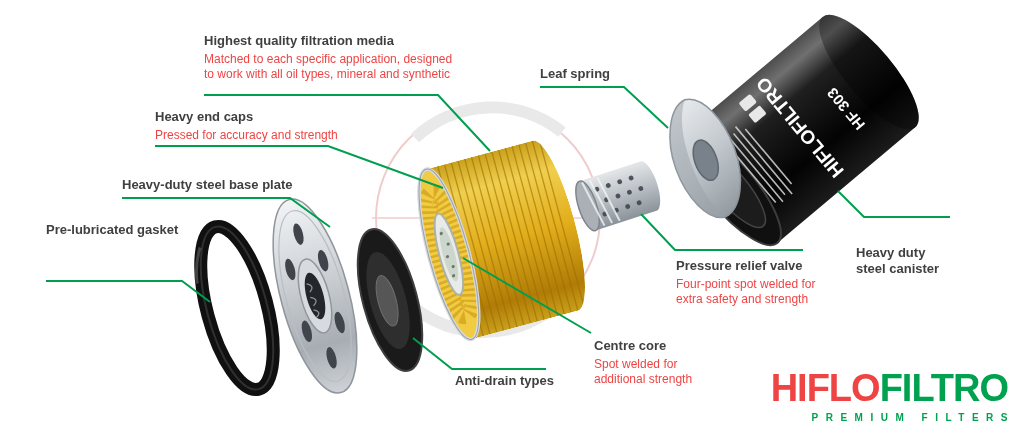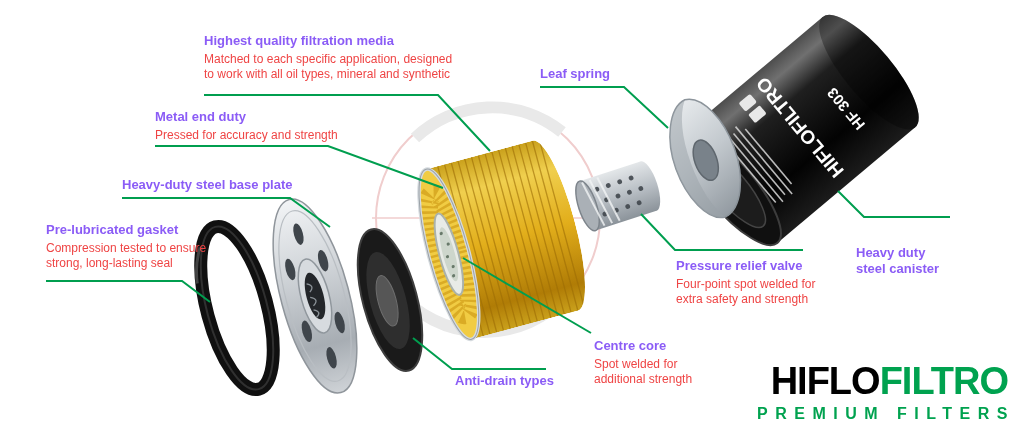"Highest quality filtration media" .c-title { color: #8b5cf6 -> #404040 }
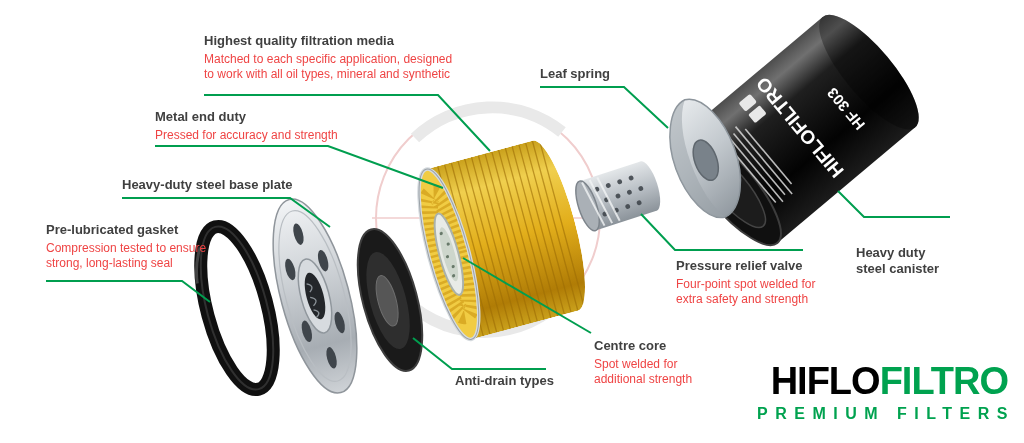"Metal end duty" div.c-title { text: Metal end duty -> Heavy end caps }
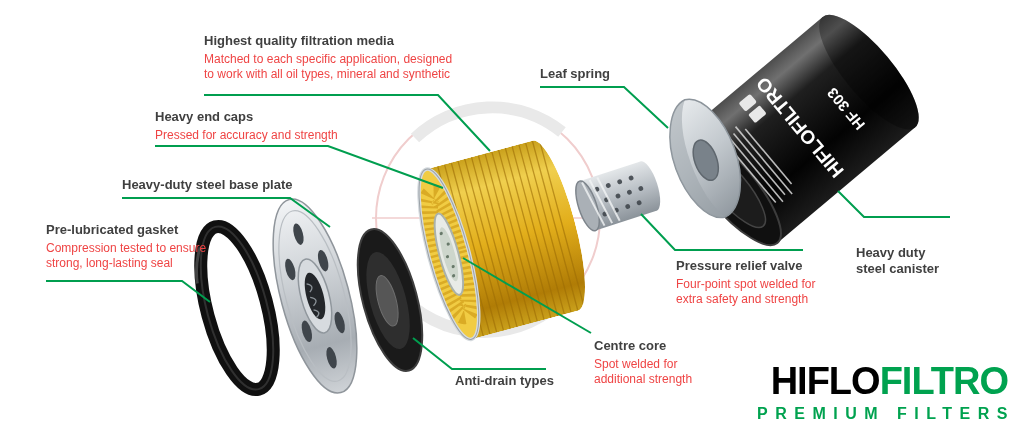"Compression tested to ensure" div.c-desc { html: <div>Compression tested to ensure strong, long-lasting seal</div> -> none }
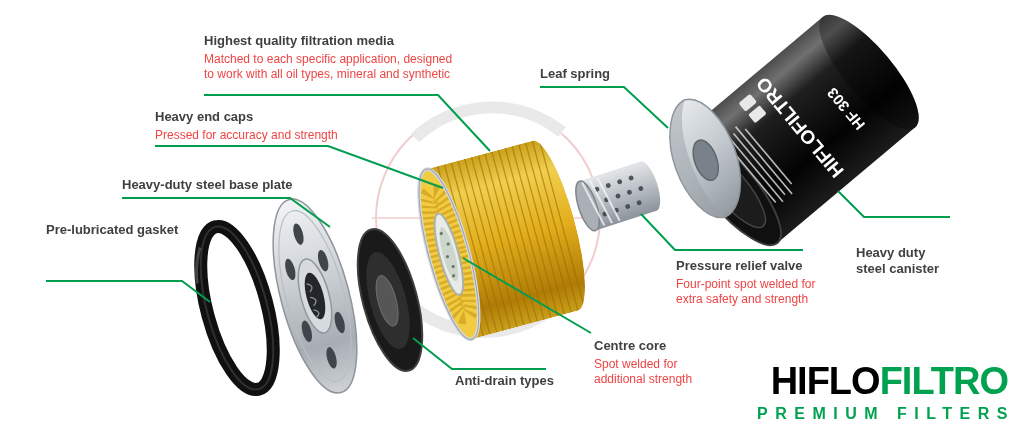"HIFLO" .logo-blue { color: #000000 -> #ef4444 }
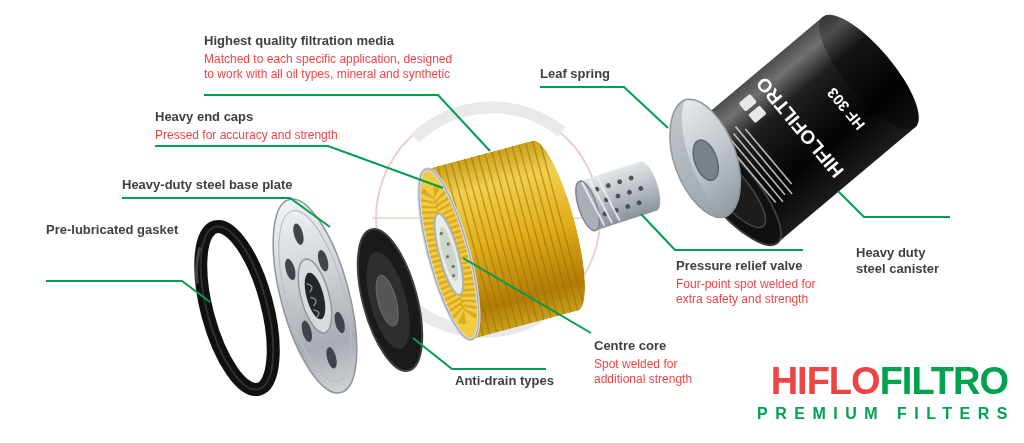"PREMIUM FILTERS" .logo-tag { font-size: 16px -> 10px }
